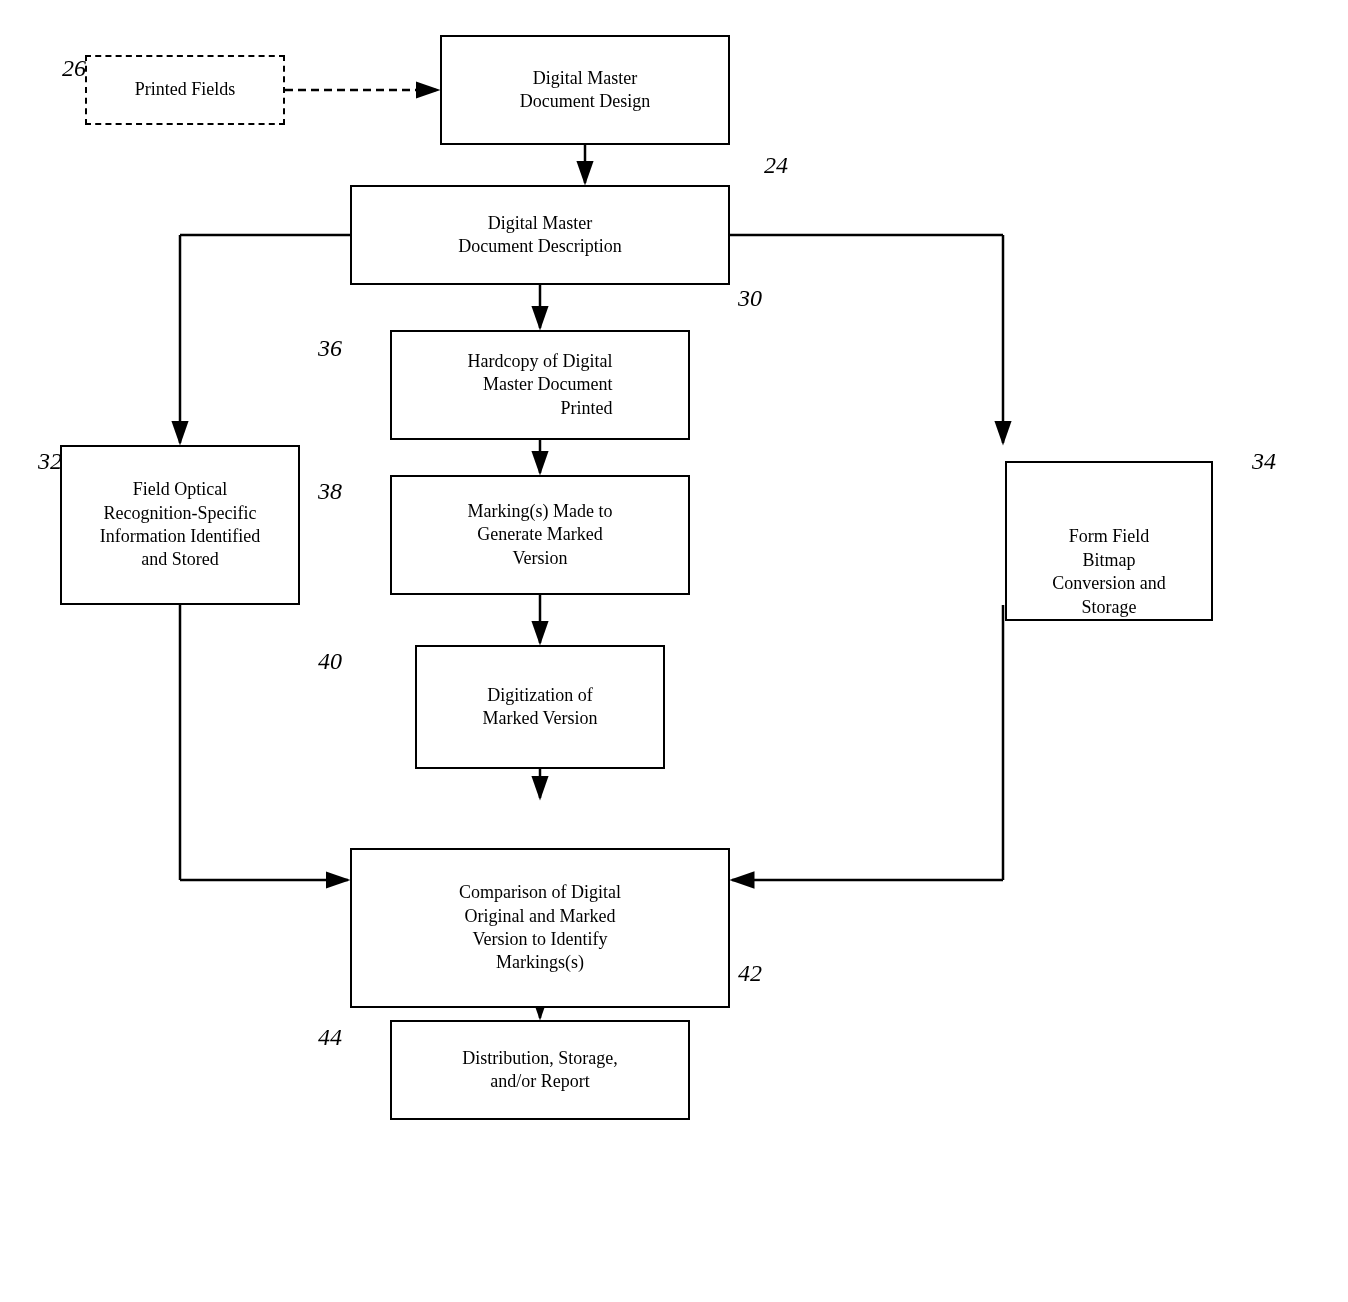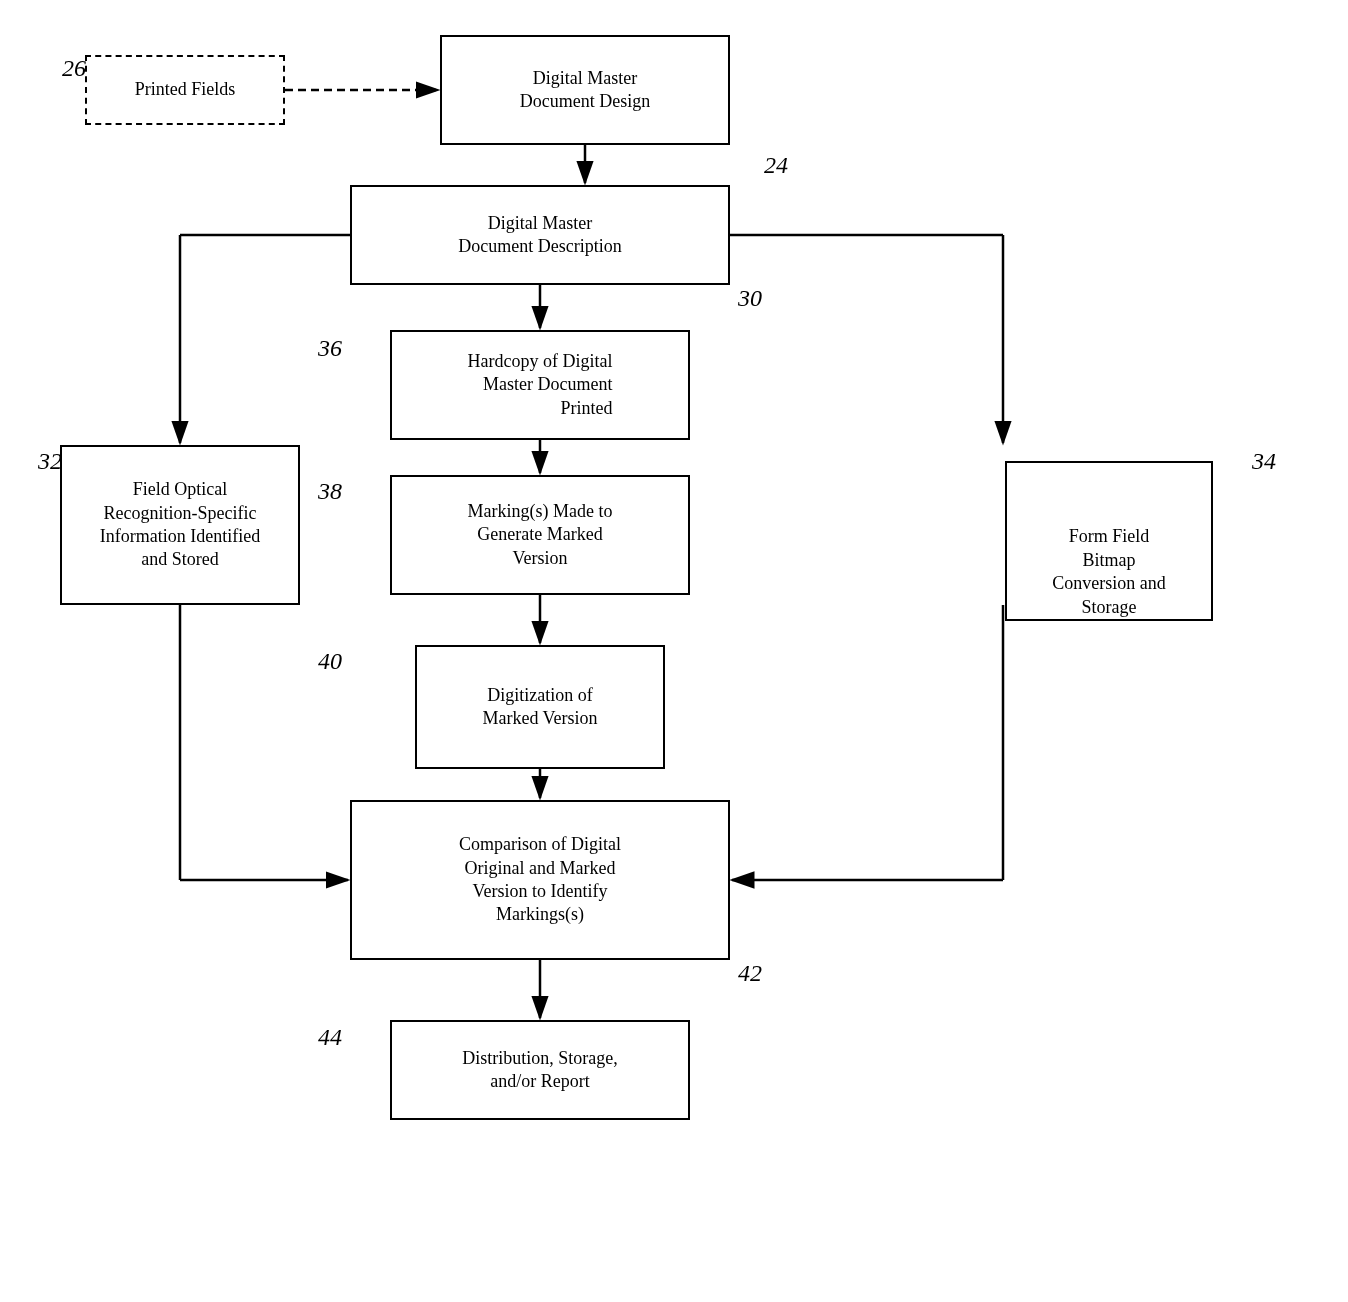"Comparison of Digital" div.box { top: 800px -> 848px }
